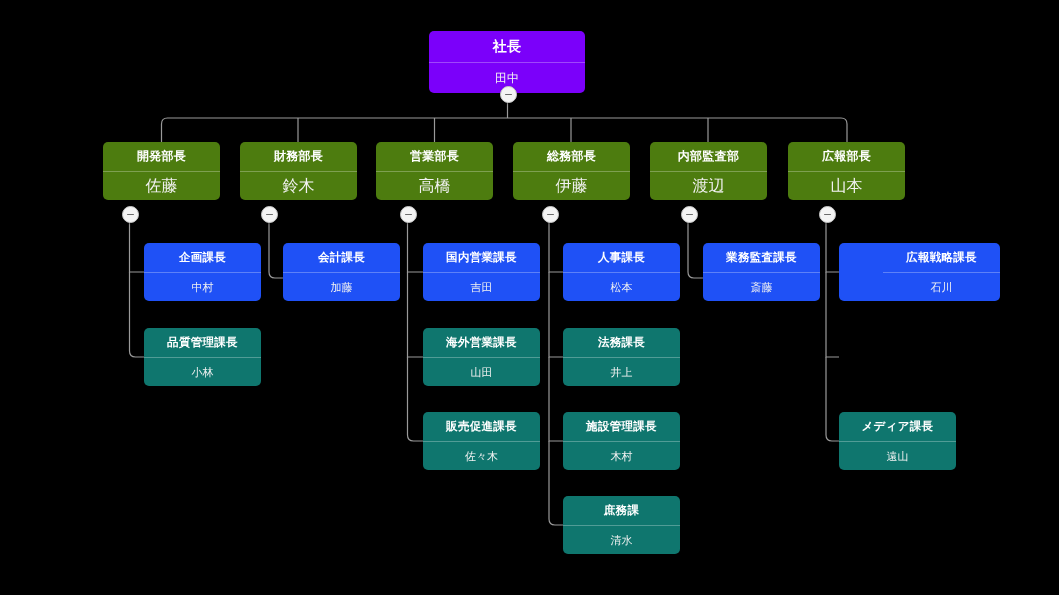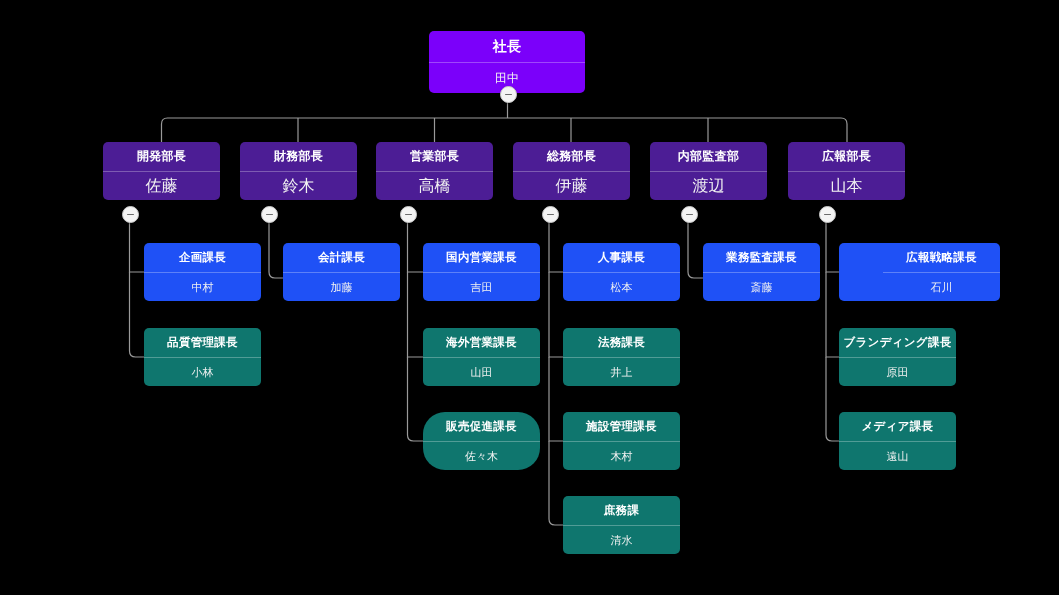"開発部長" .c-red { background: #4c1d95 -> #4d7c0f }
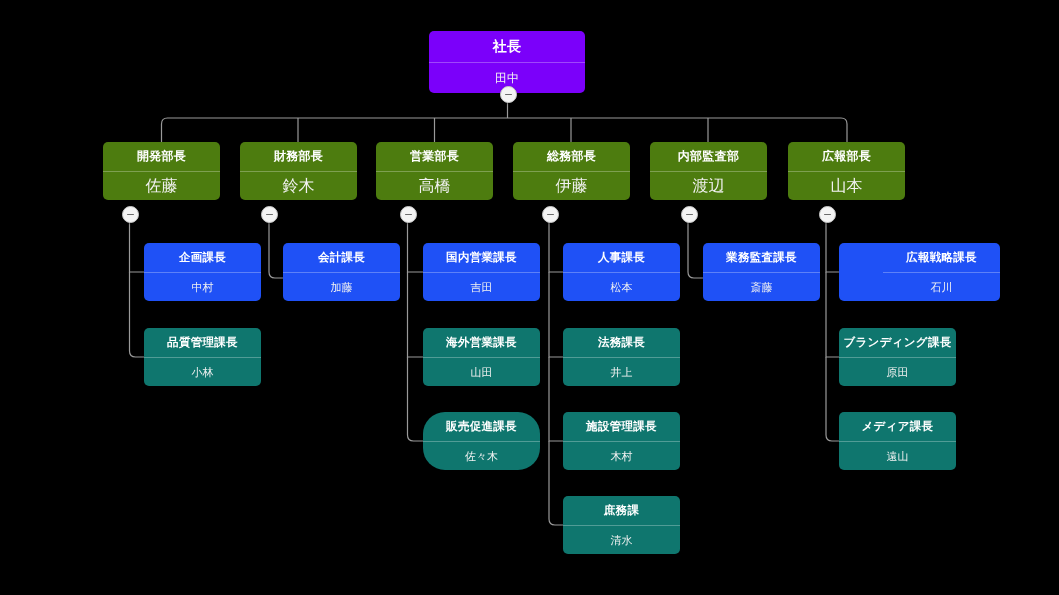"ブランディング課長" div.node { html: <div> <div>ブランディング課長</div> <div>原田</div> </div> -> none }
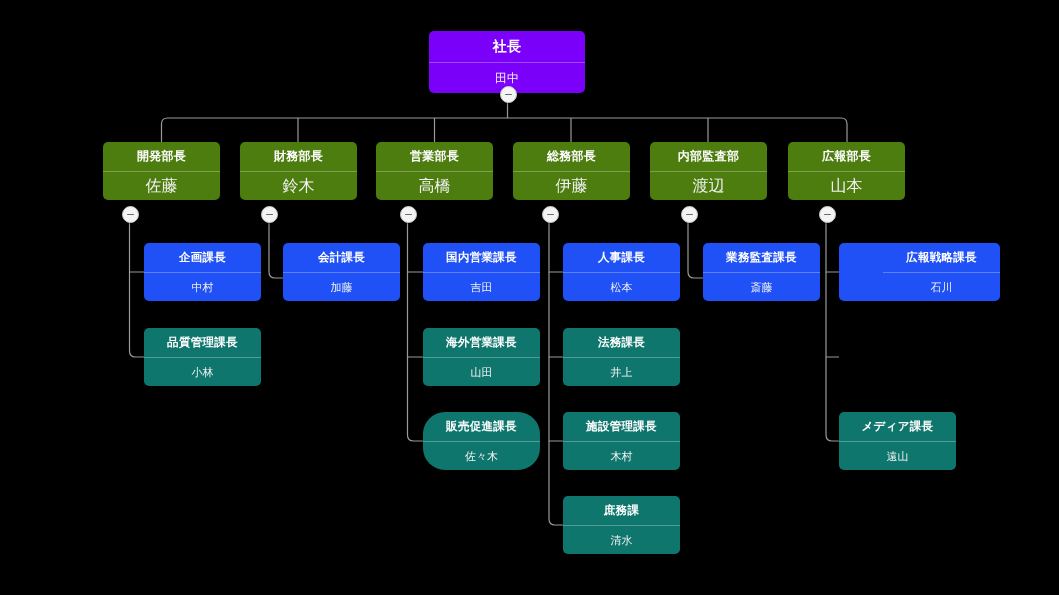"販売促進課長" div.node { border-radius: 22px -> none }
